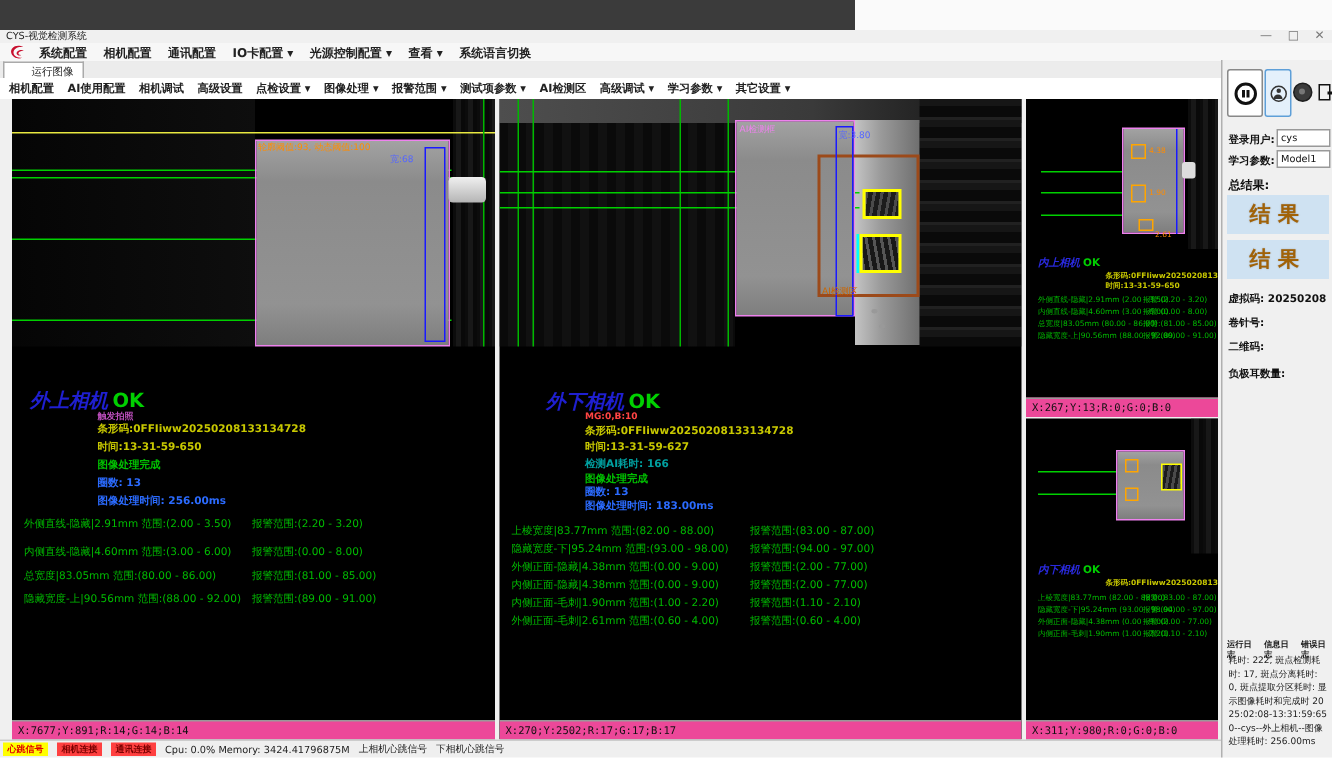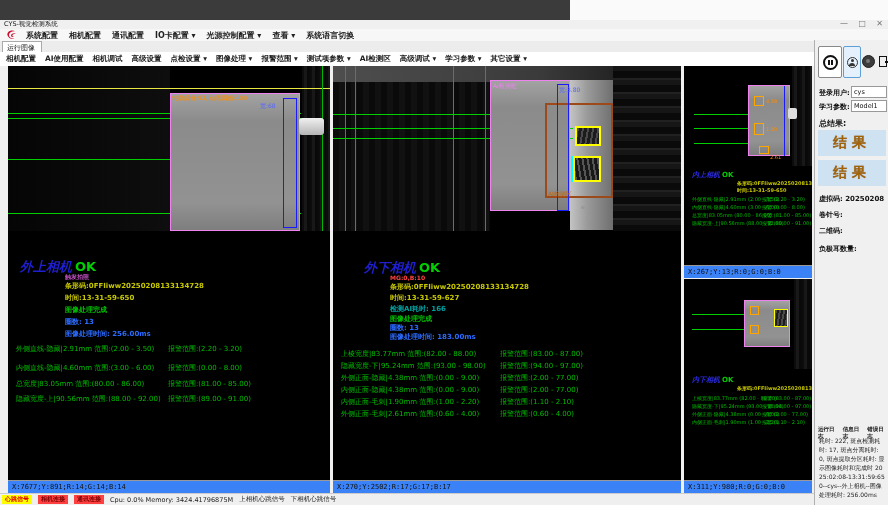"运行图像" .tab { padding: 1px 6px 0 4px -> 1px 6px 0 18px }
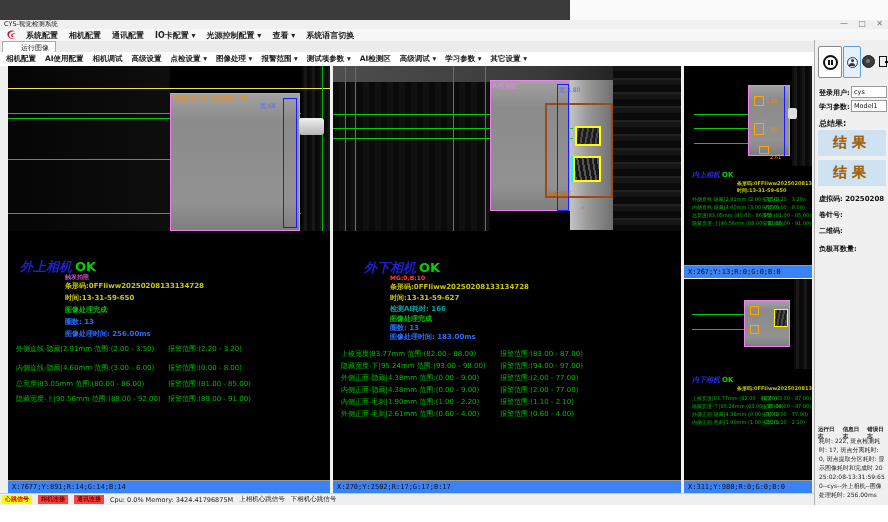"X:267;Y:13;R:0;G:0;B:0" .coordbar { background: #3b82f6 -> #ec4899 }
